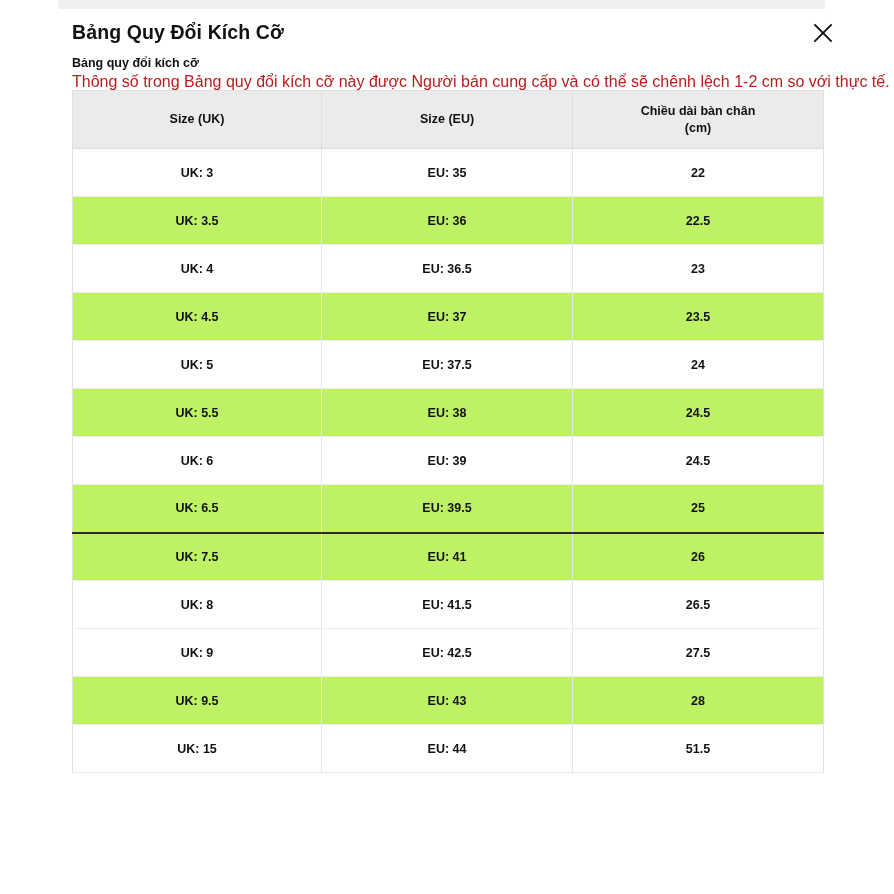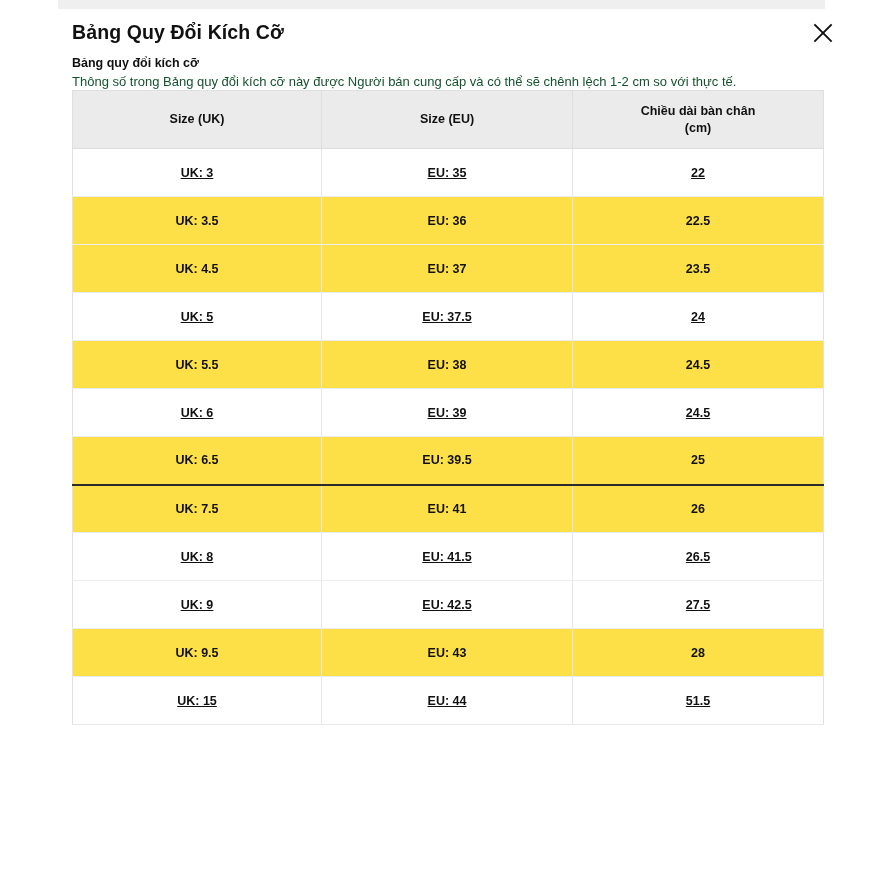"Thông số trong Bảng quy" .description { color: #14532d -> #b91c1c; font-size: 13px -> 16px }
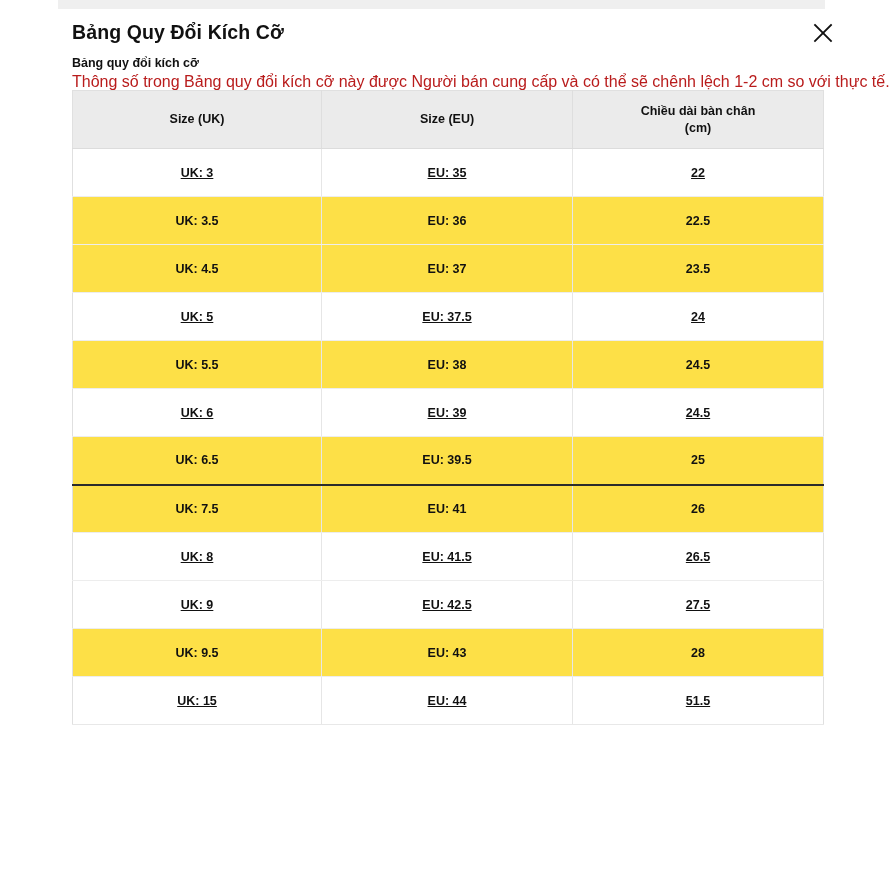"UK: 3" table.size-table tr.odd-row td { text-decoration: underline -> none }
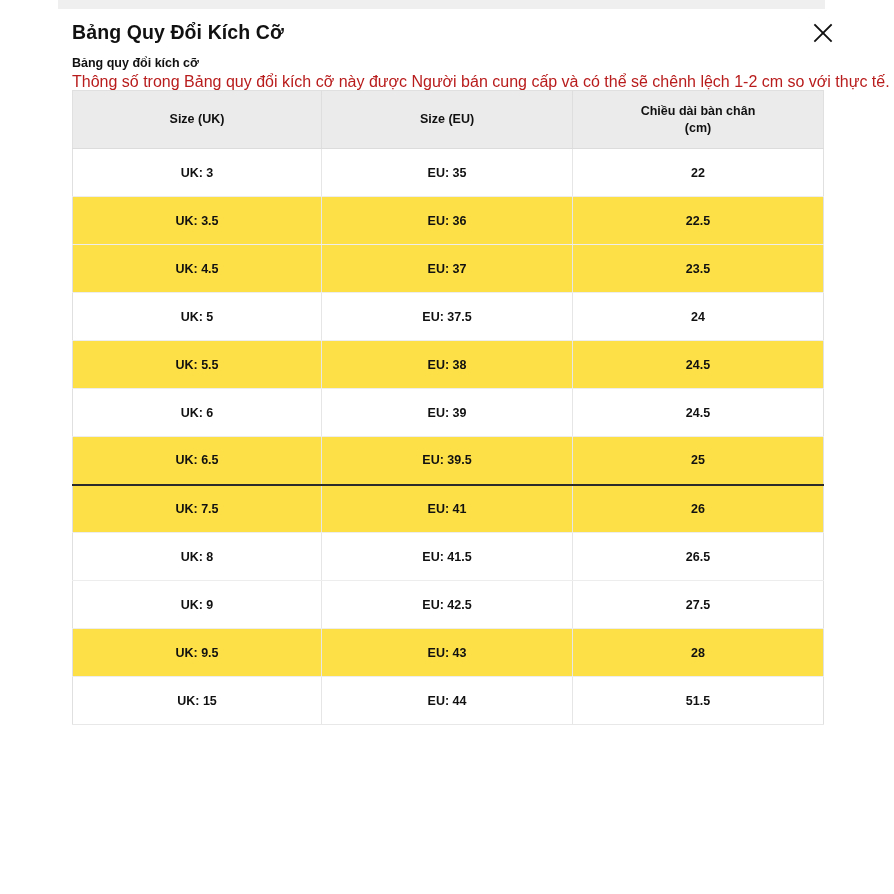"UK: 3.5" table.size-table tr.even-row td { background: #fde047 -> #bef264 }
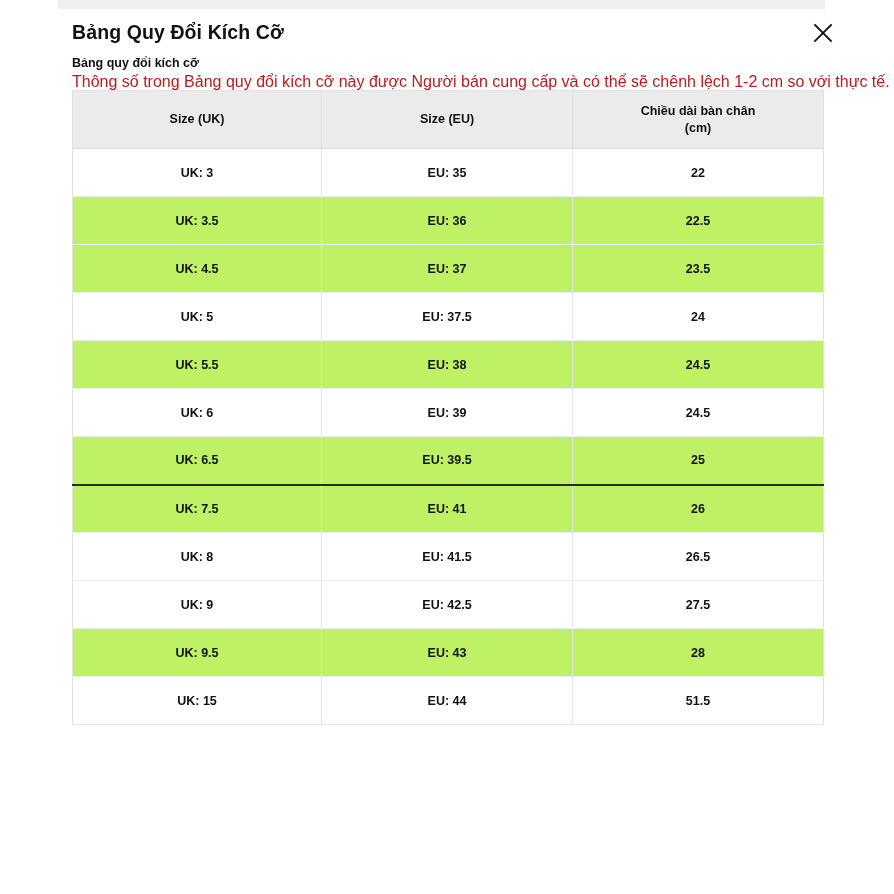"UK: 4" tr.odd-row { html: none -> <tr> <td>UK: 4</td> <td>EU: 36.5</td> <td>23</td> </tr> }
